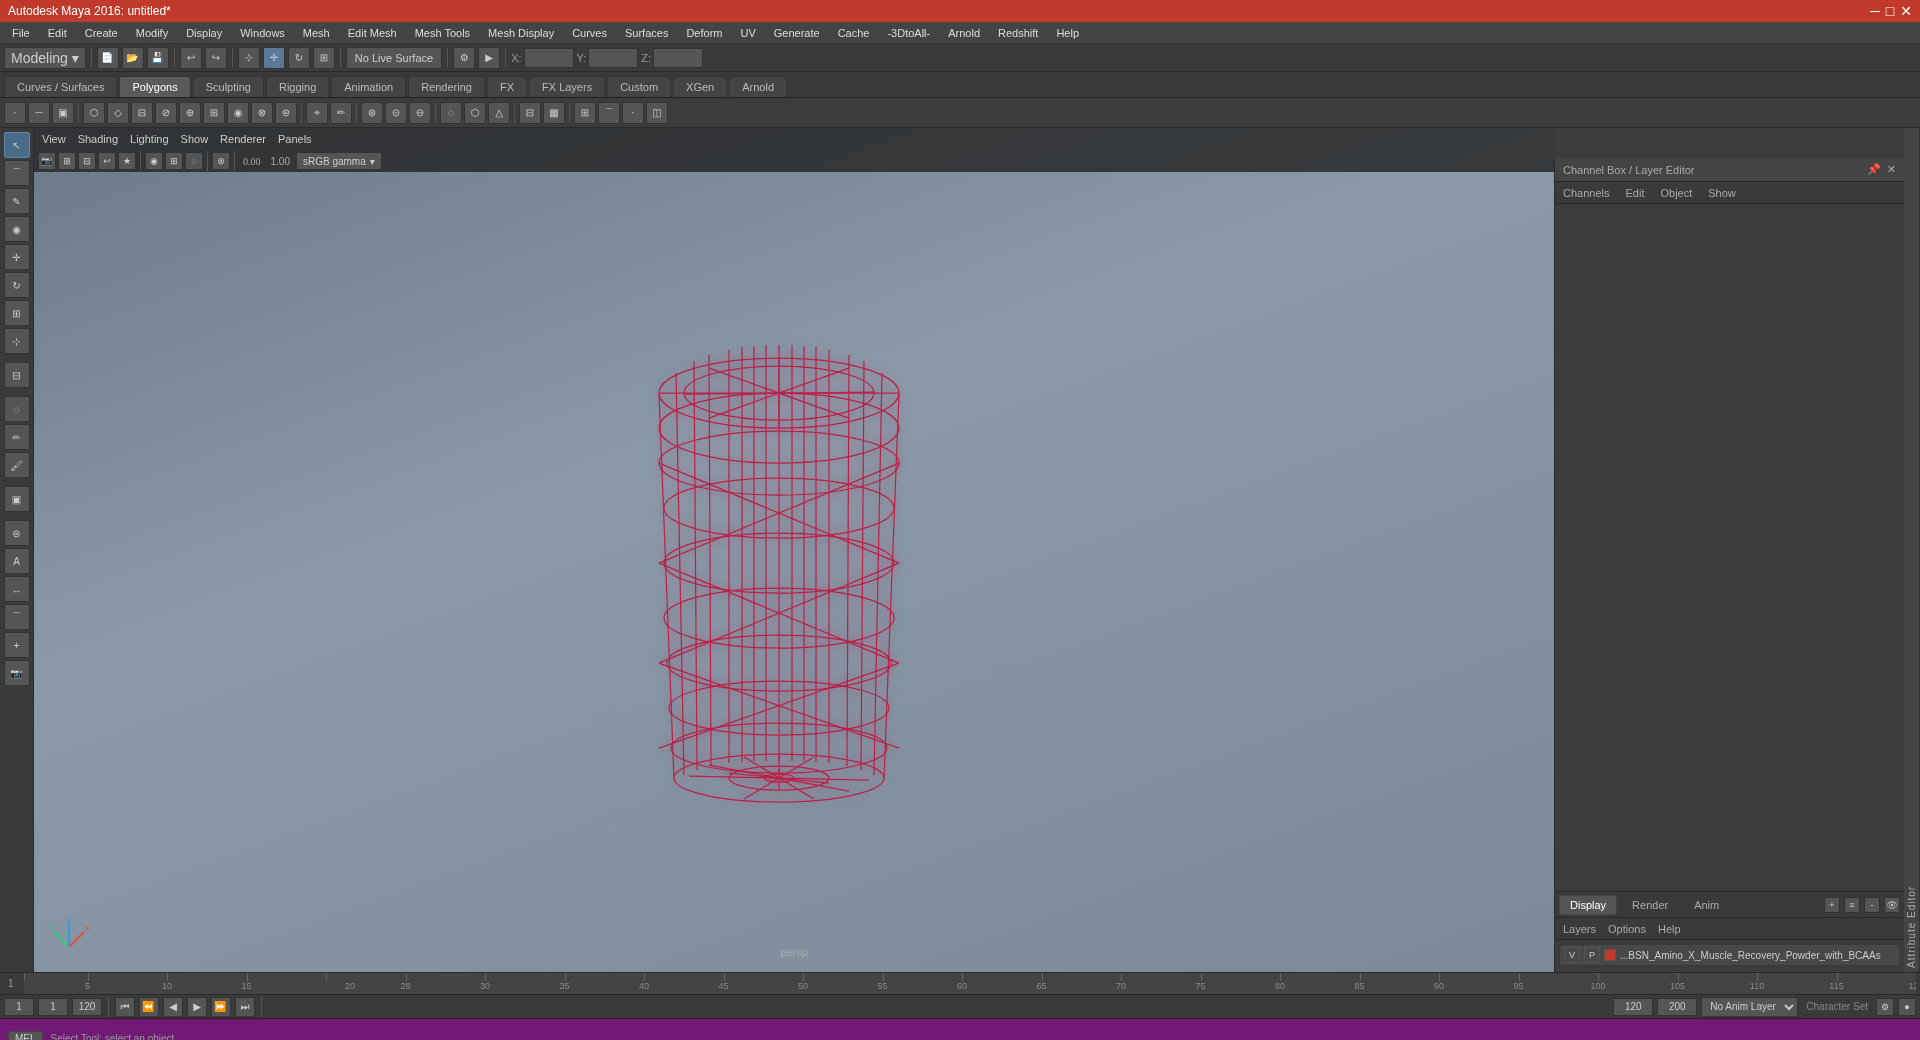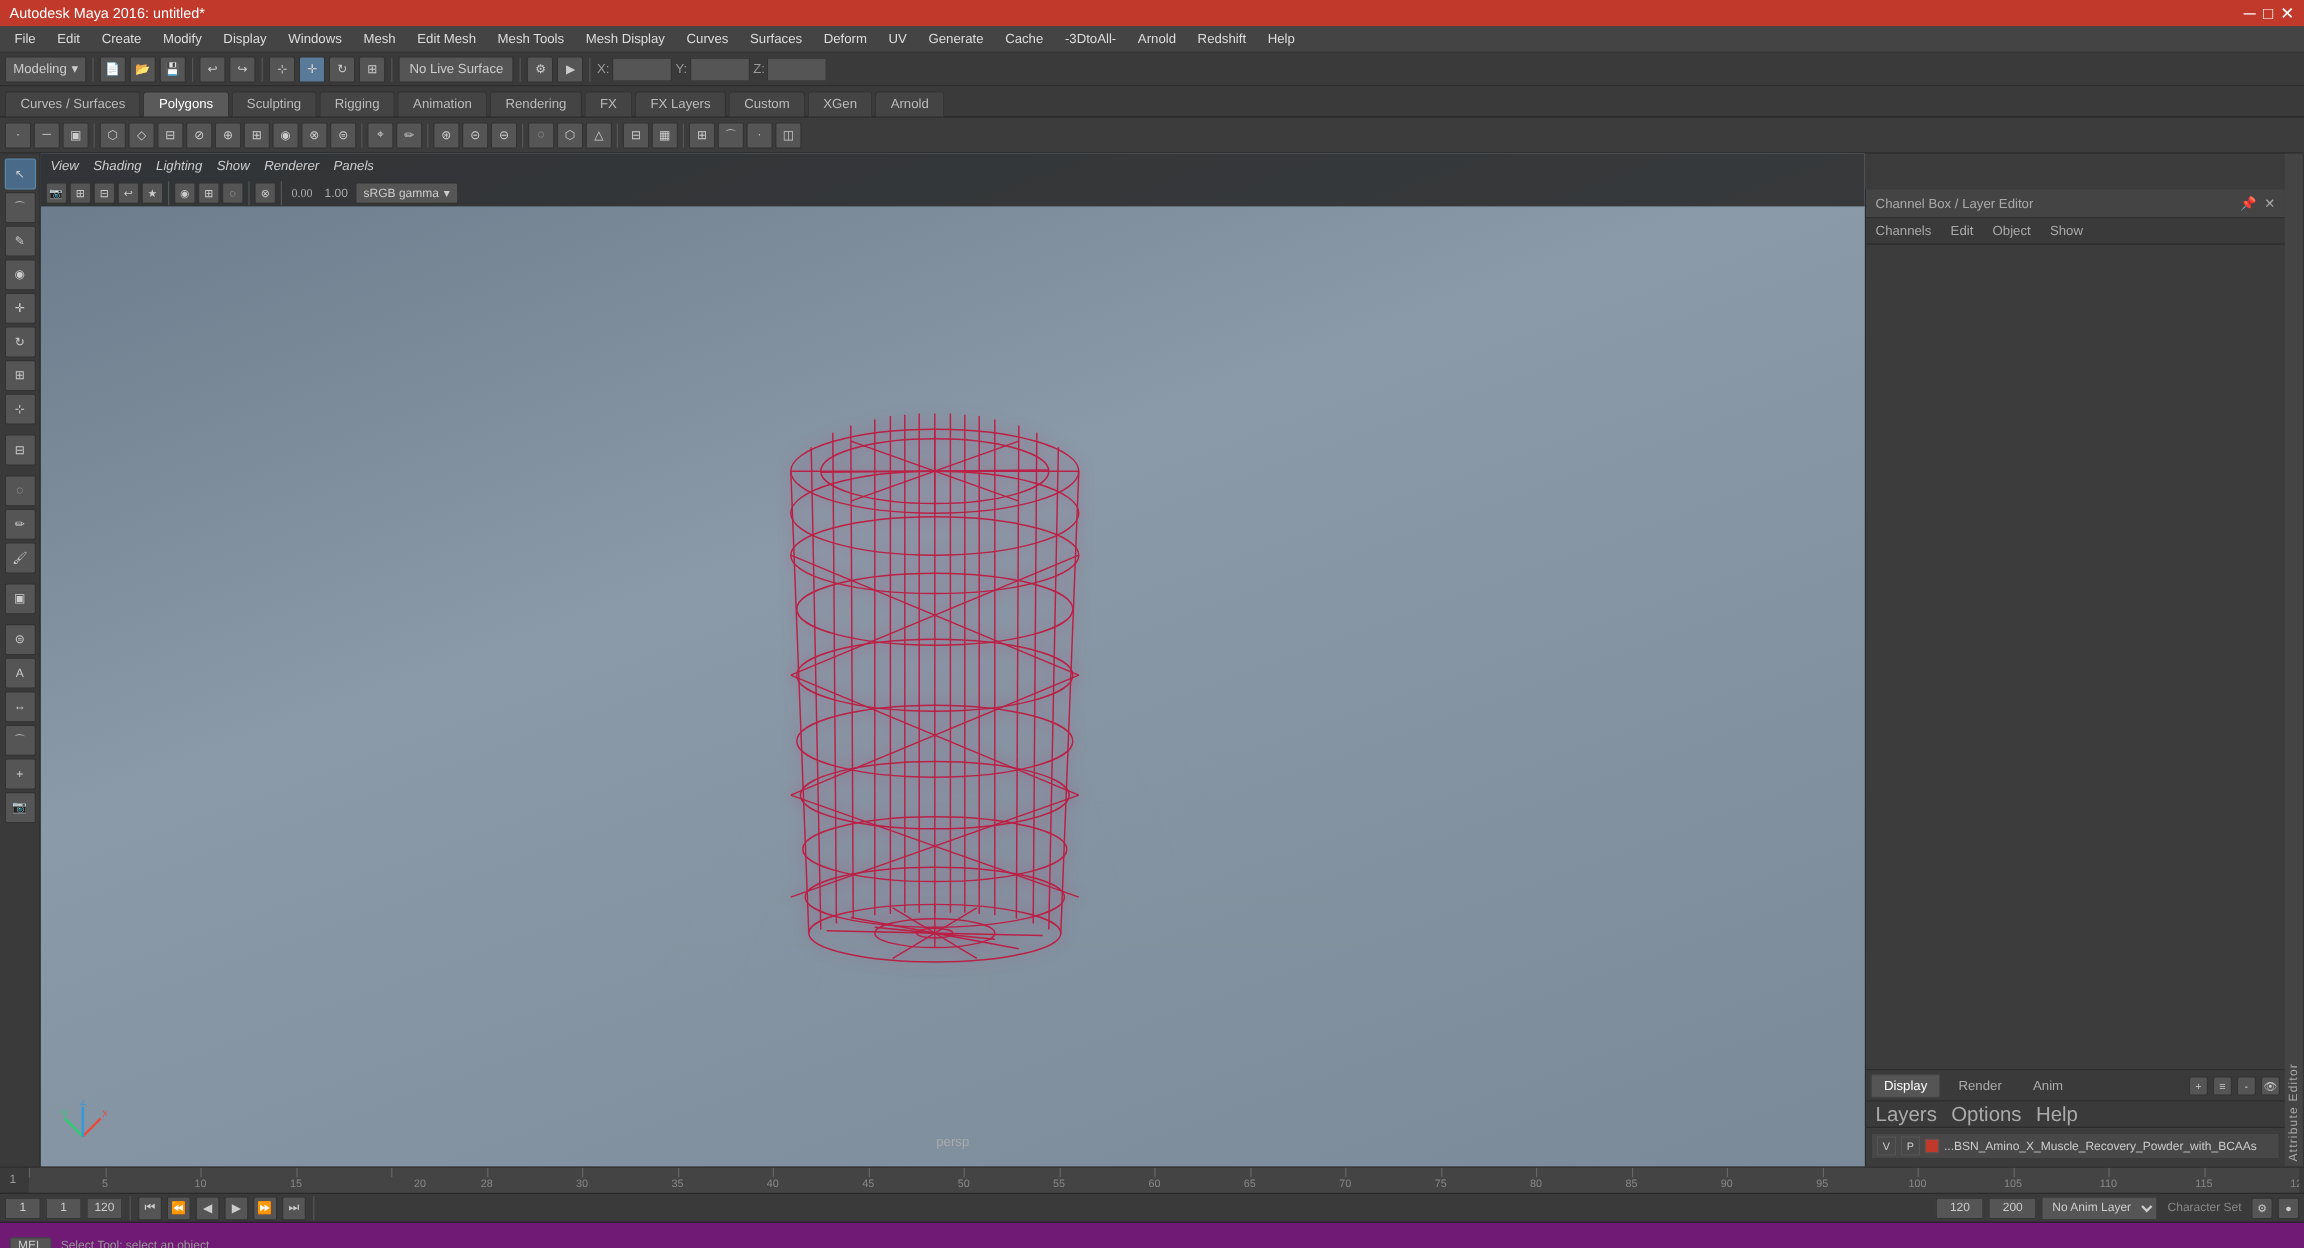"Modeling" .toolbar-dropdown { font-size: 11px -> 14px }
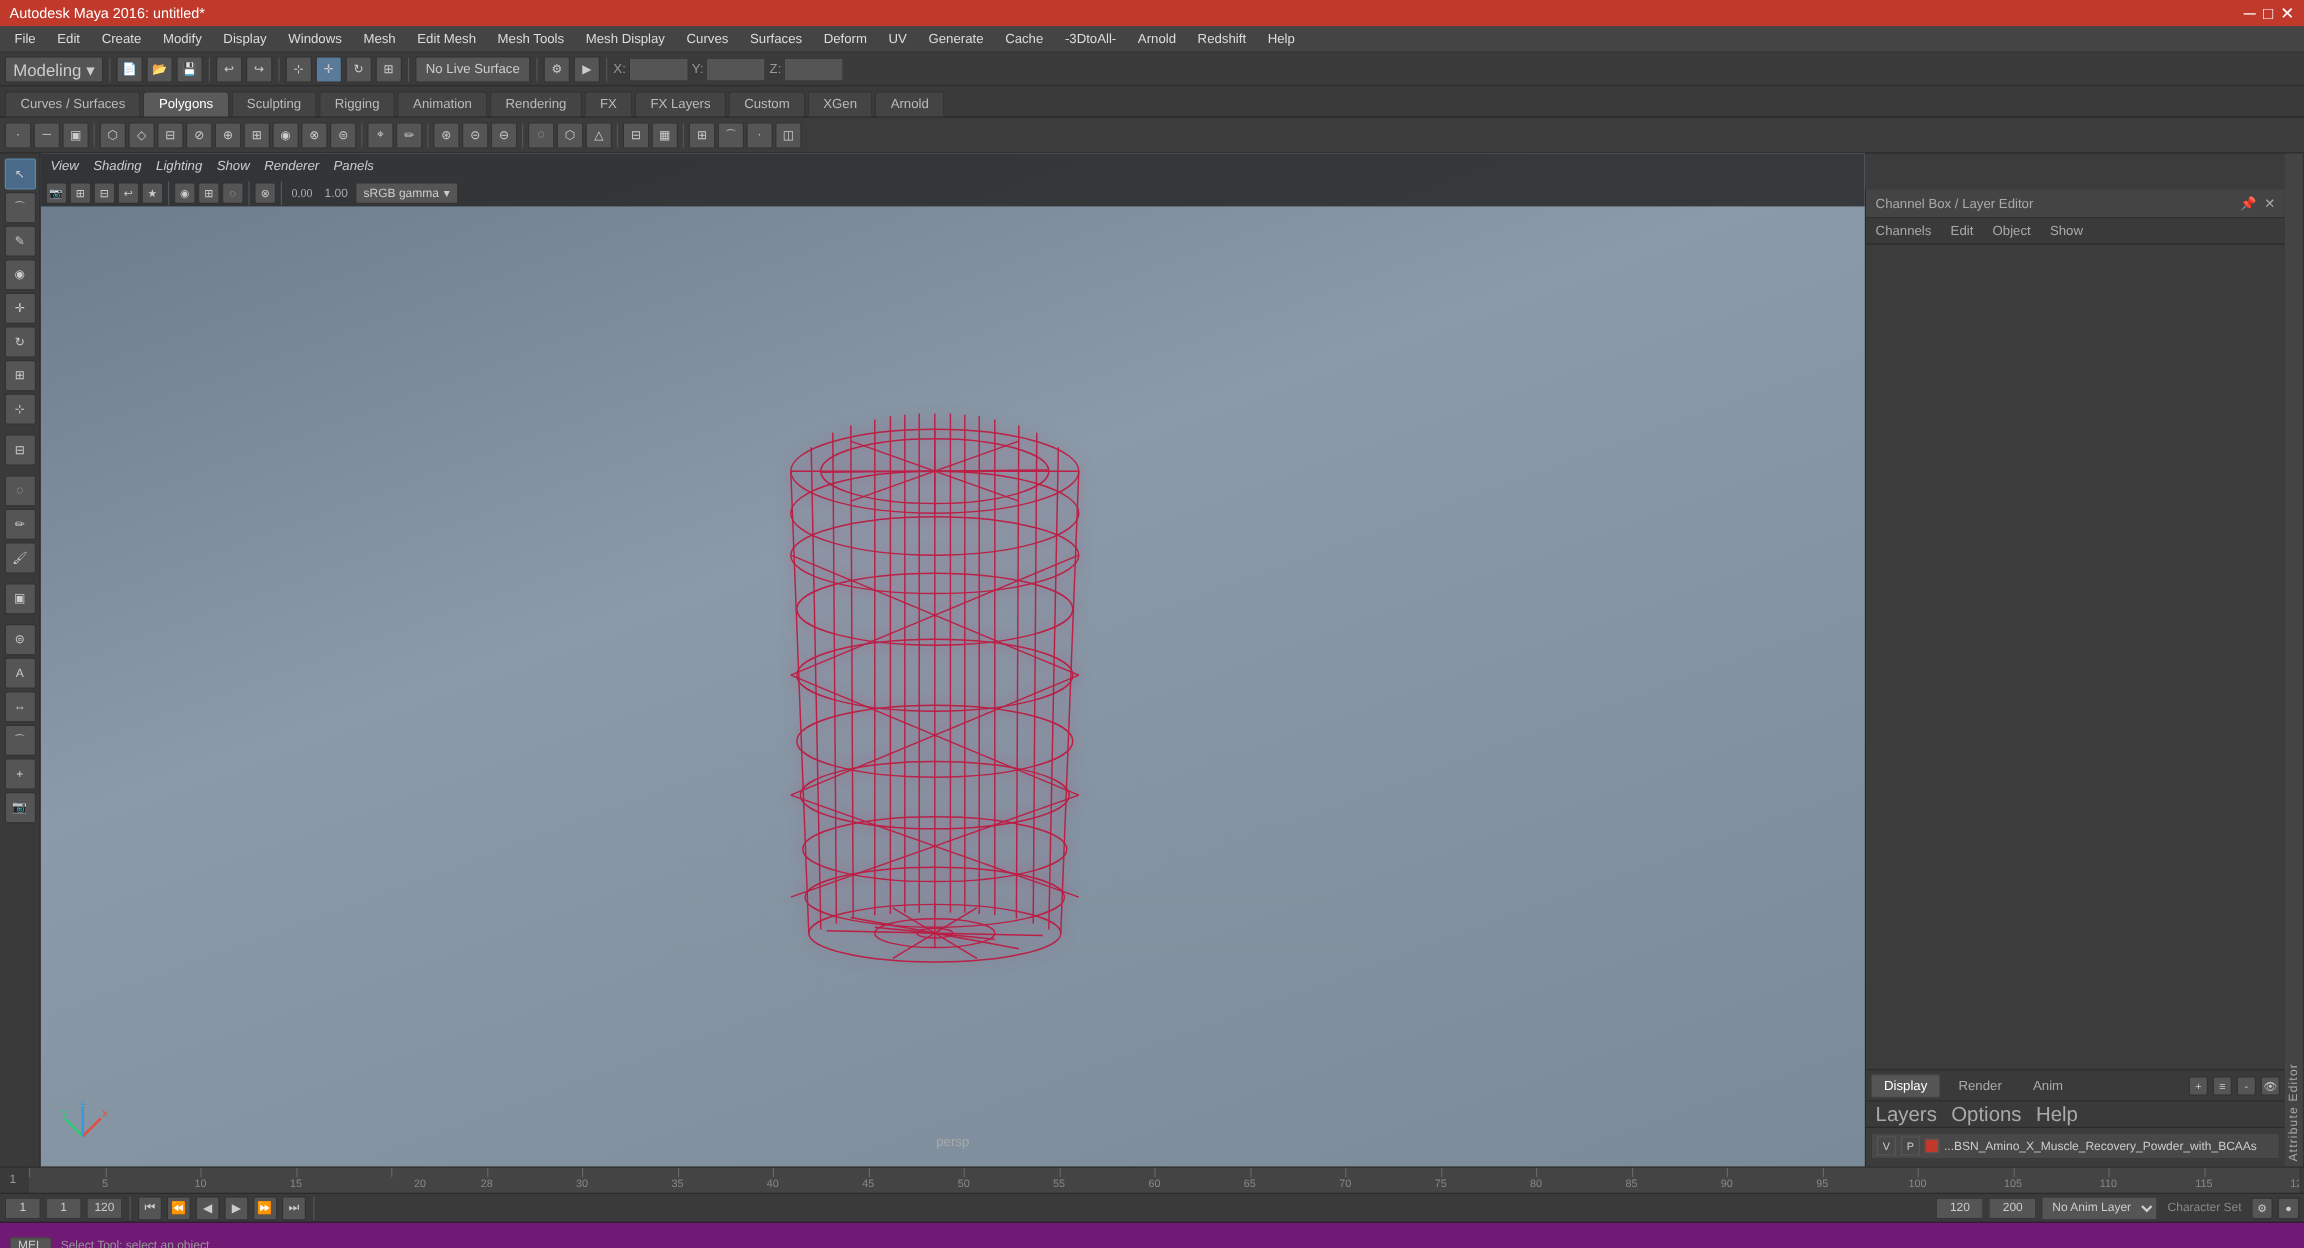"View" #viewport-toolbar { font-style: italic -> none }
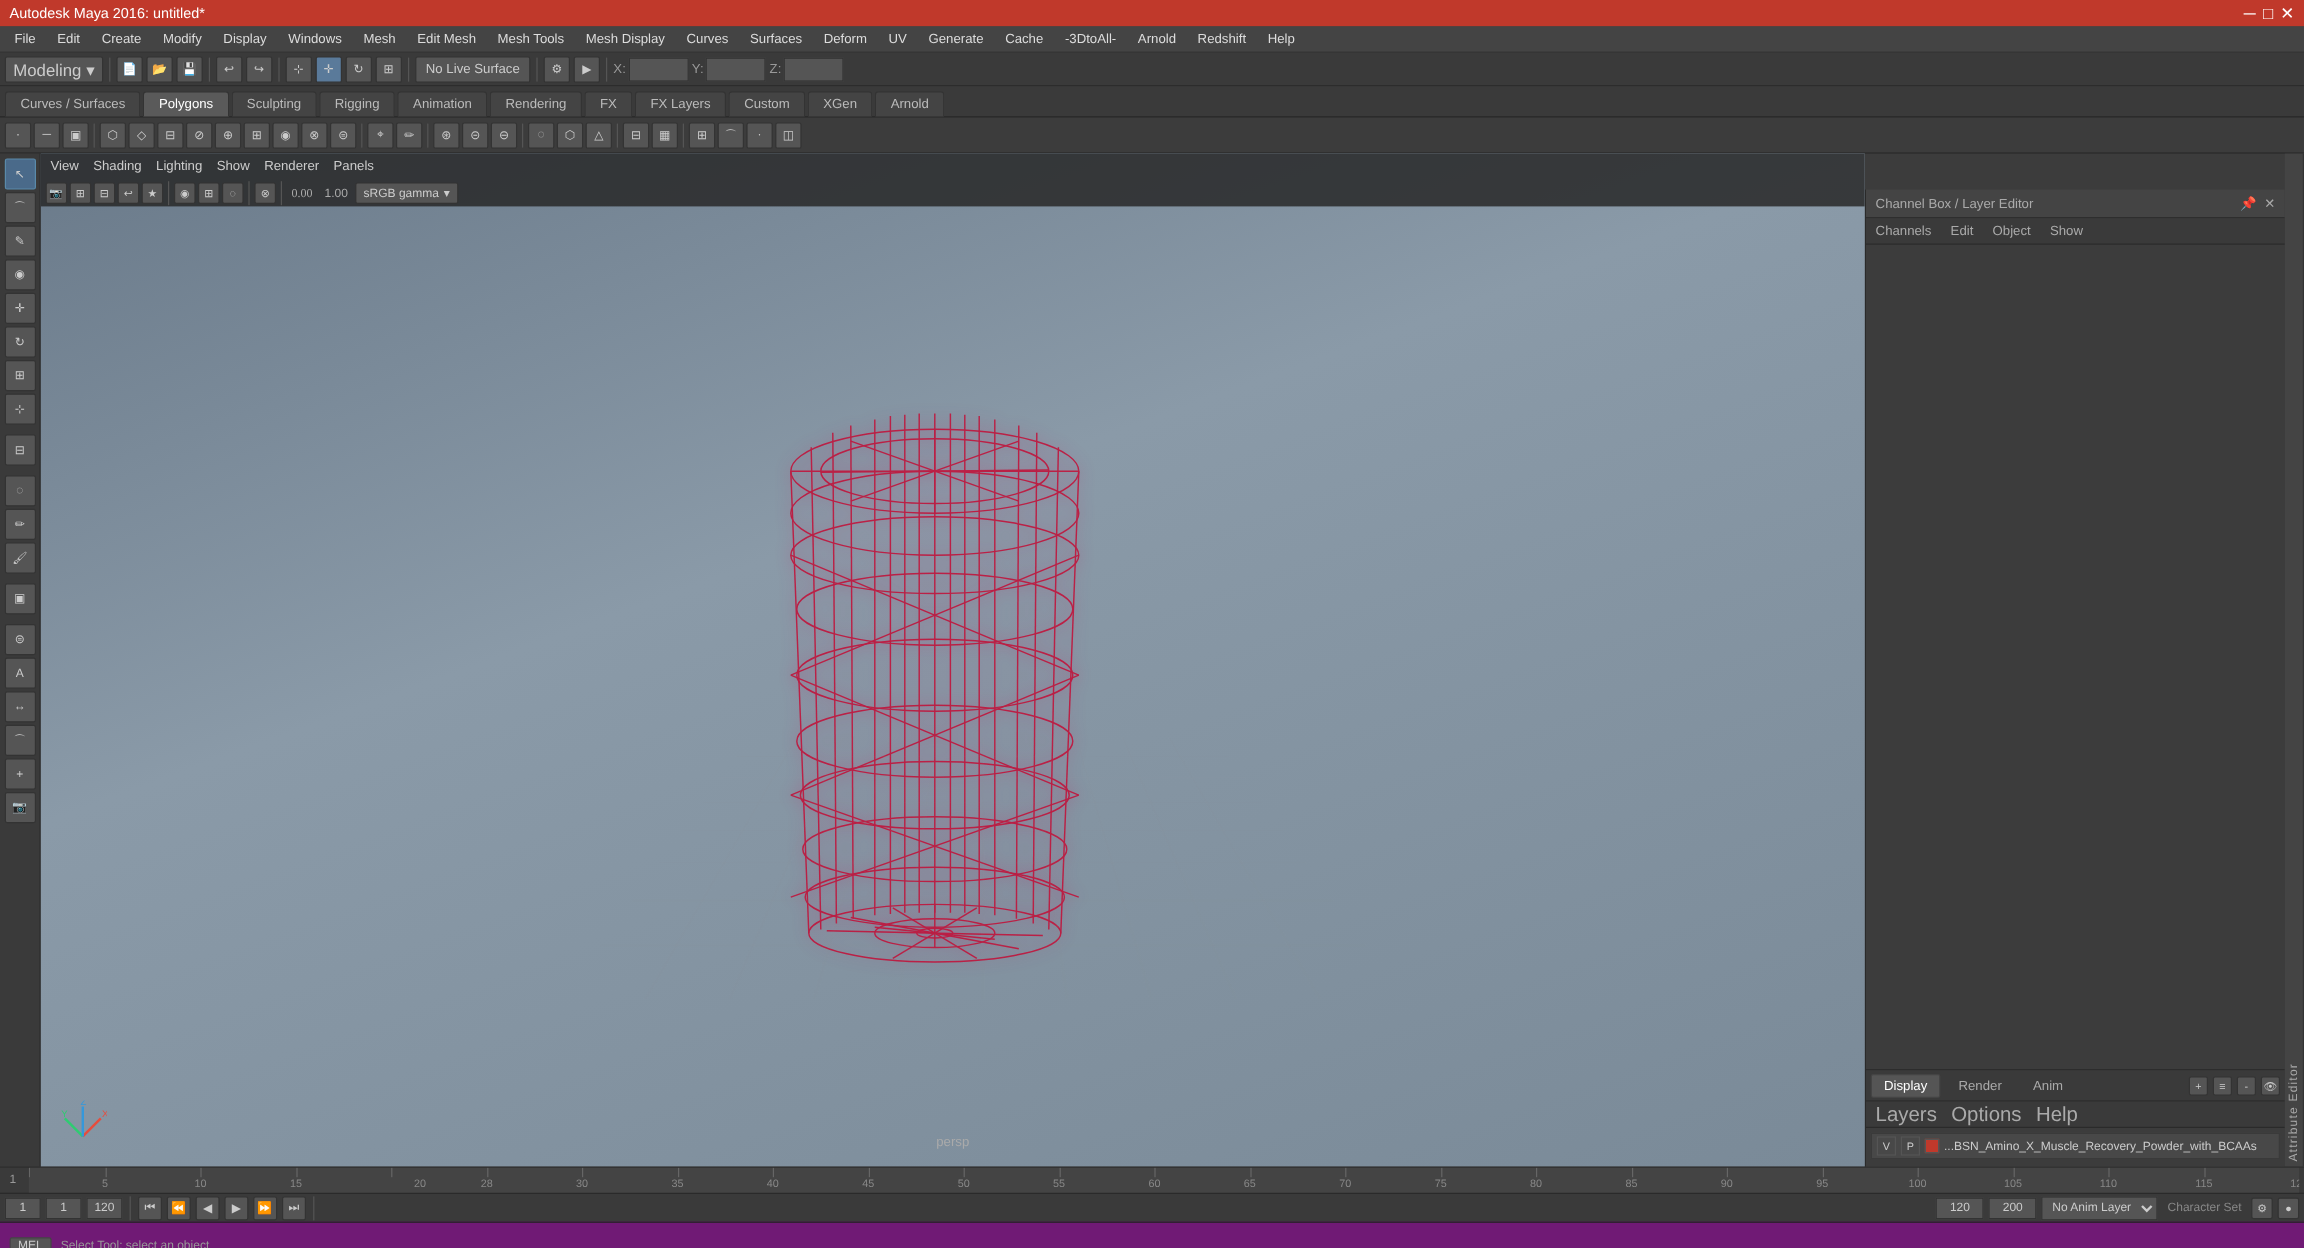"Layers" .layer-subtab { font-size: 17px -> 11px }
